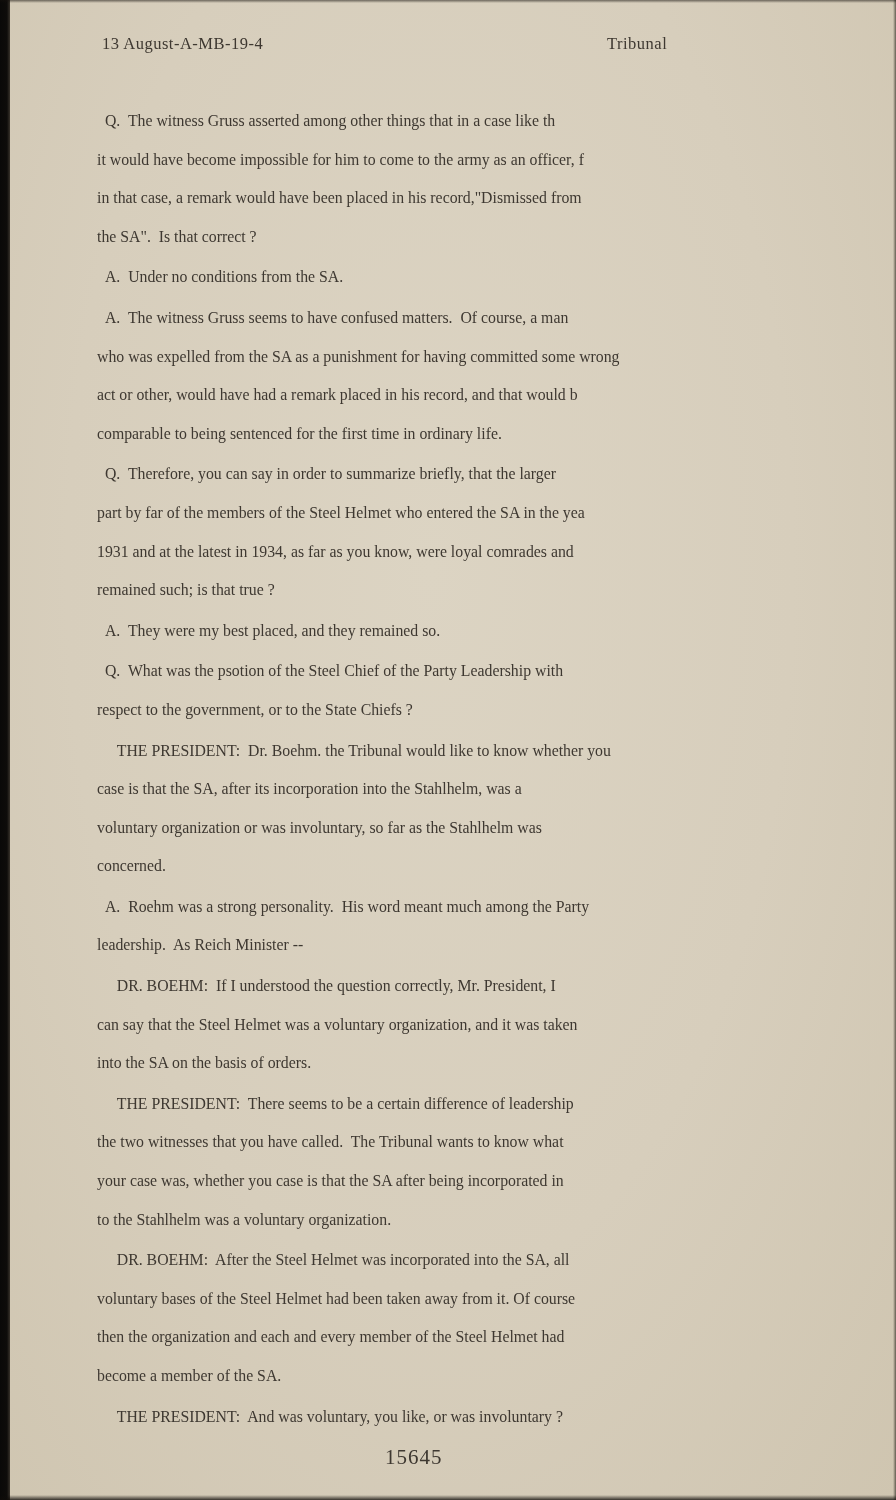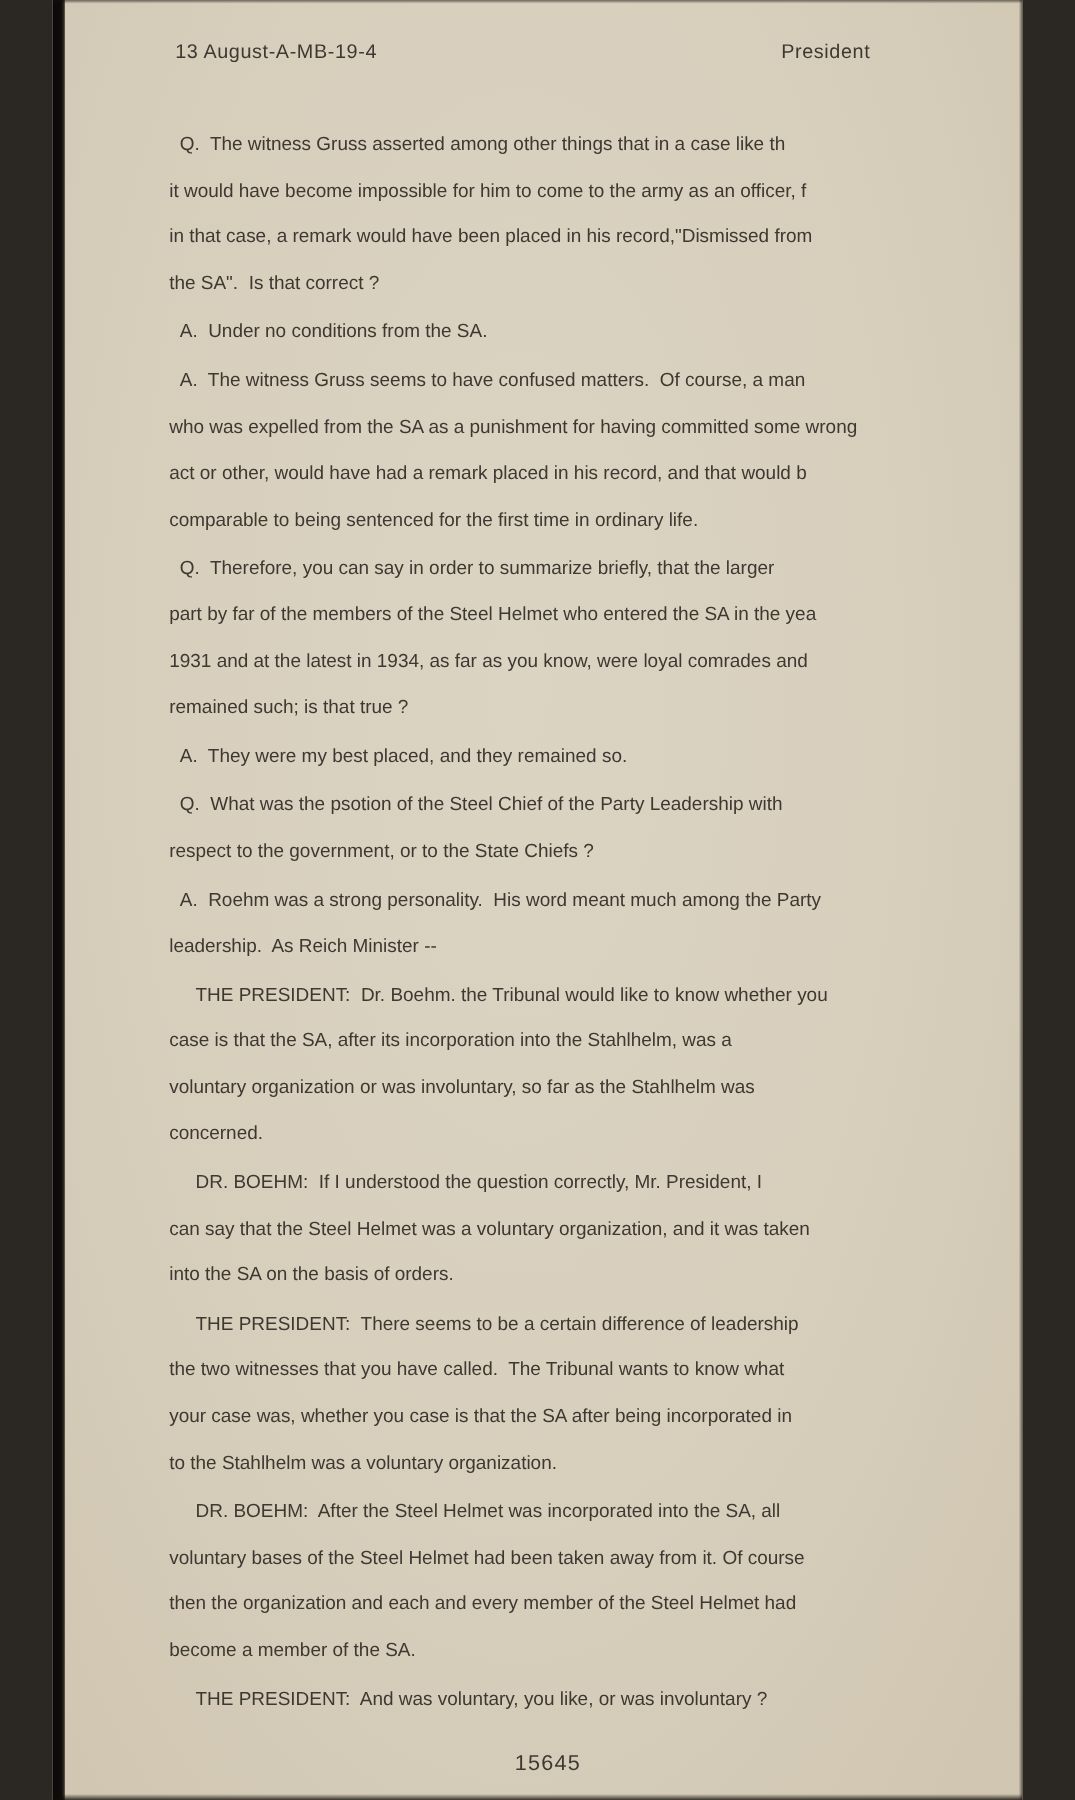"13 August-A-MB-19-4" .scan-page { font-family: Liberation Sans, sans-serif -> Liberation Serif, serif; width: 808px -> 896px }
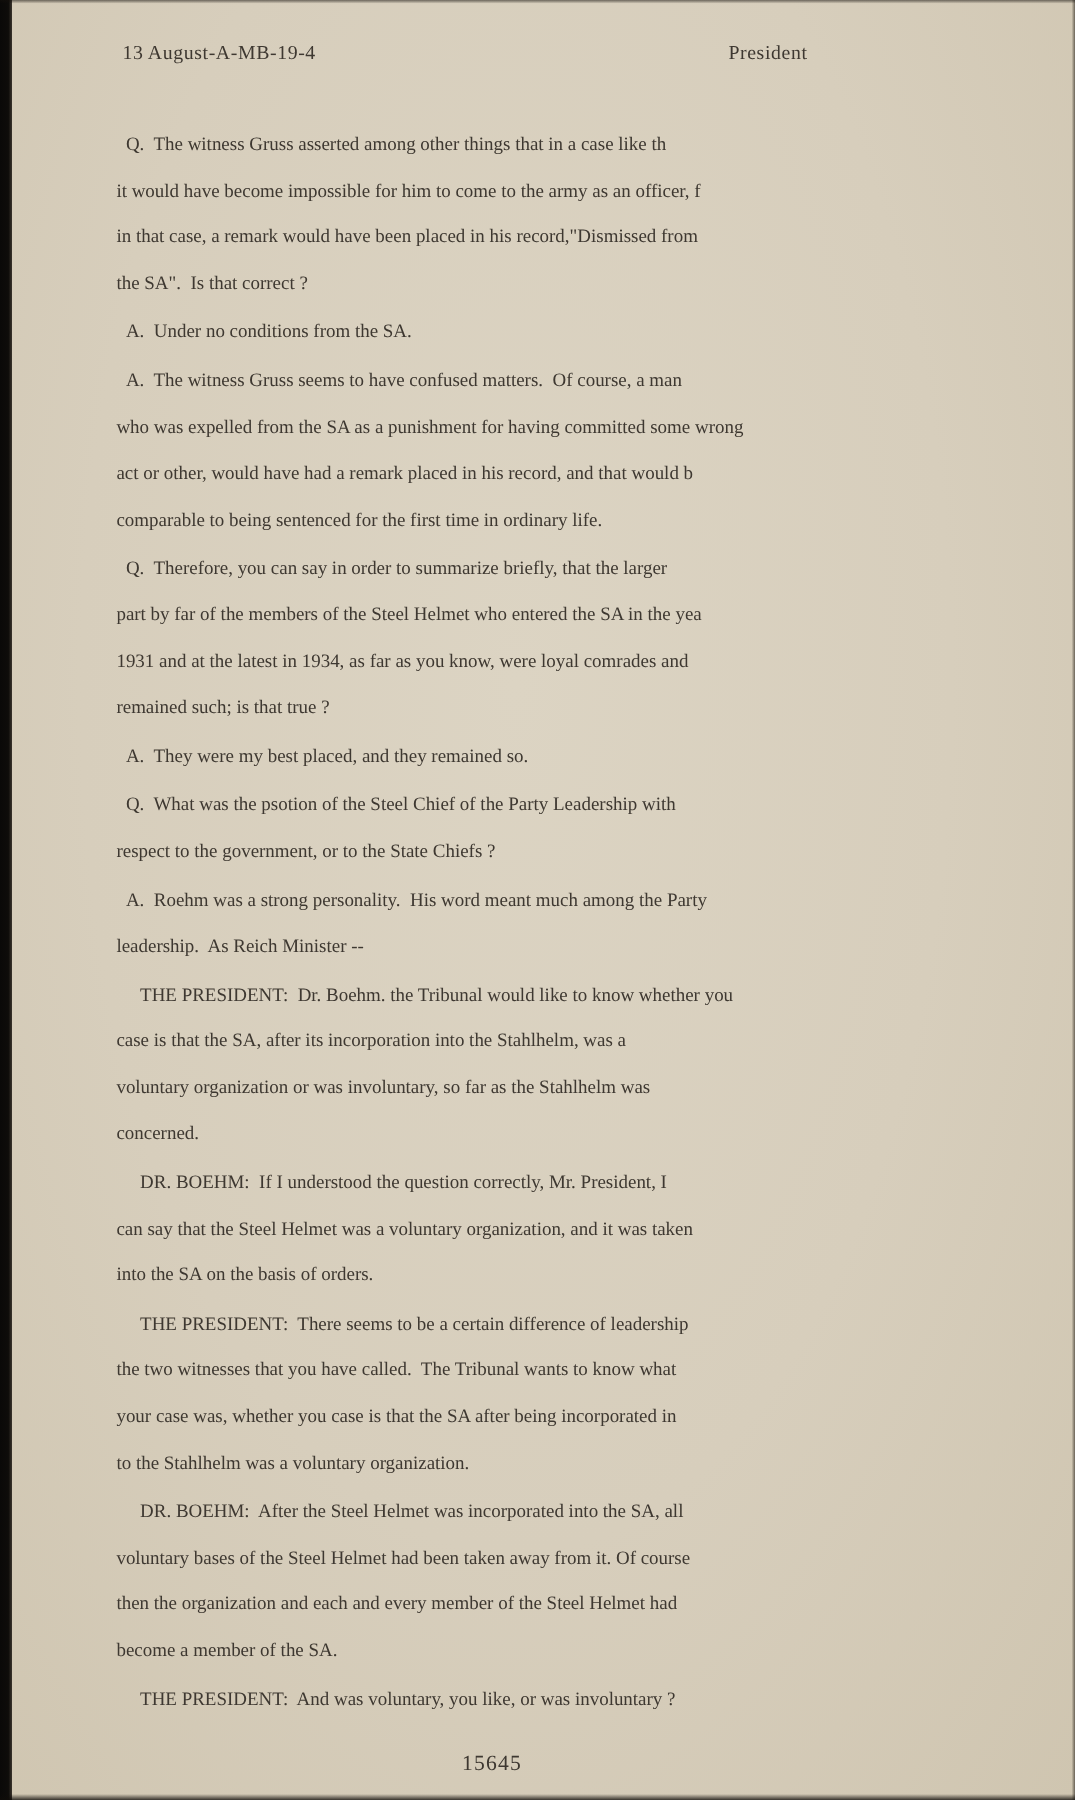"President" span.header-right { text: President -> Tribunal }
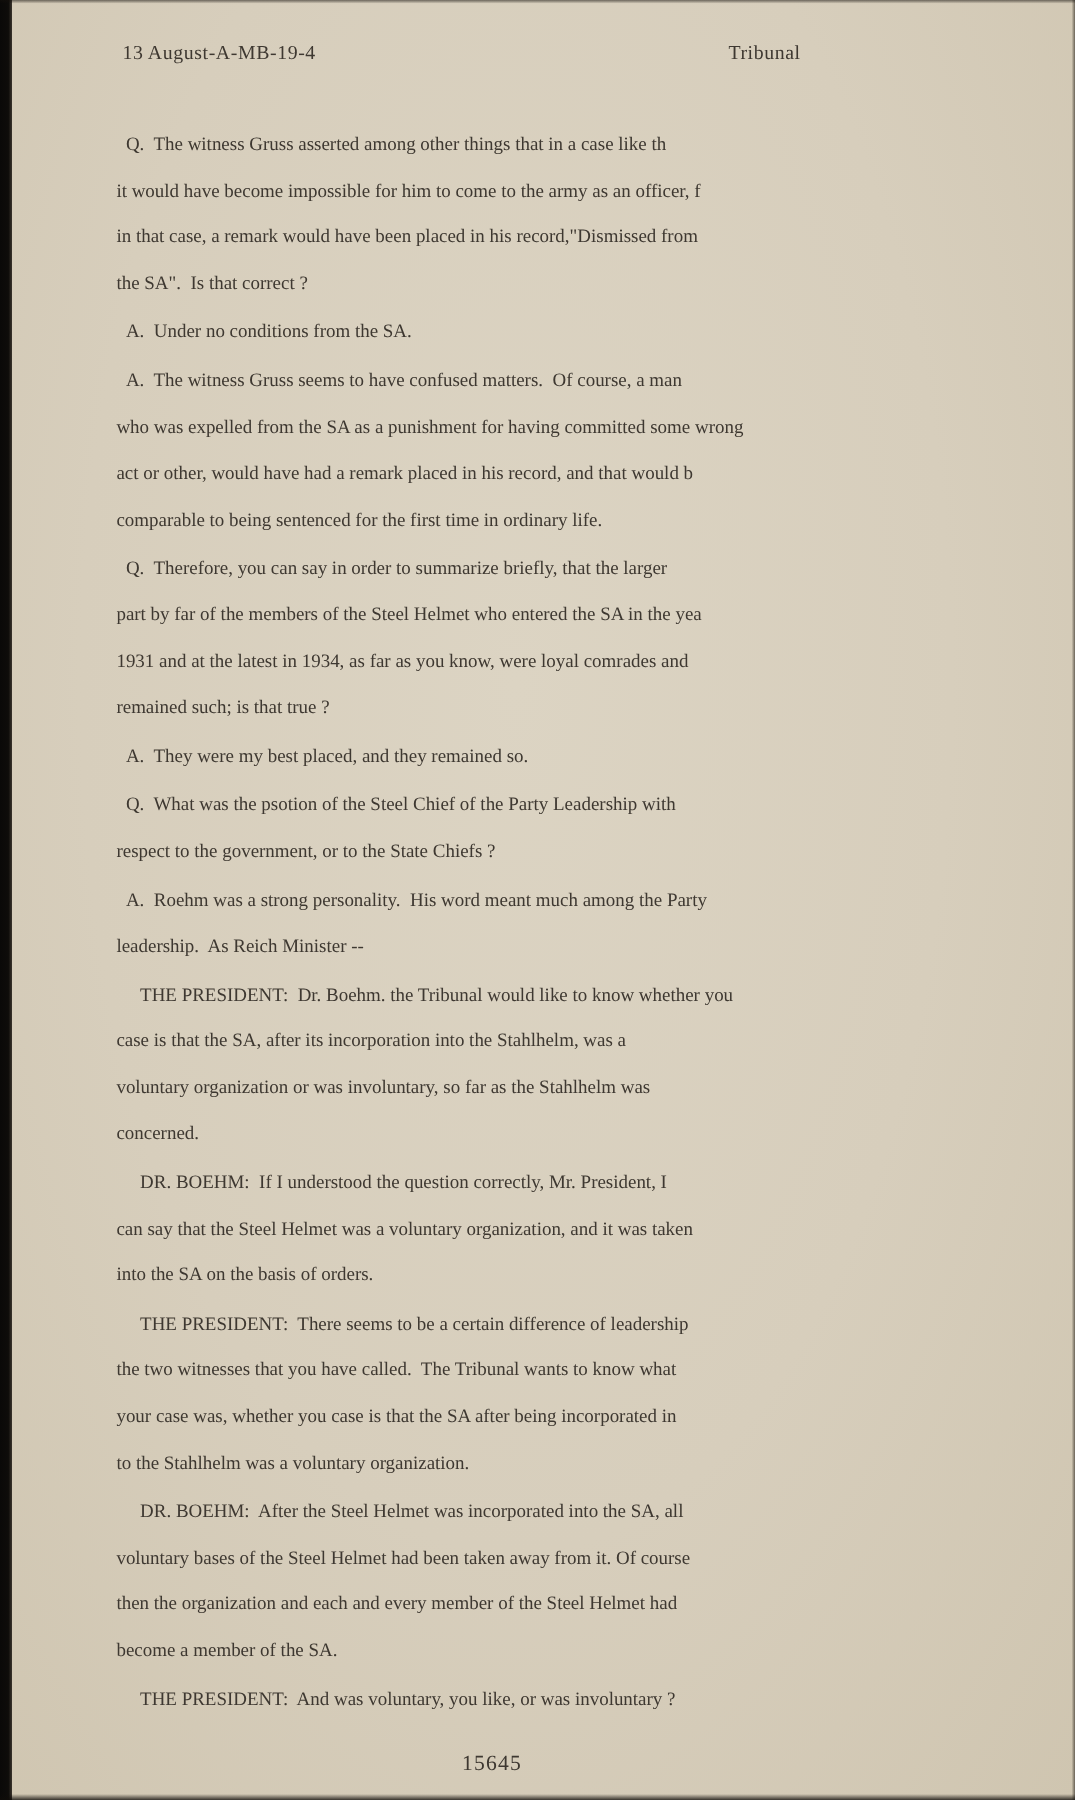"A. Roehm was a strong" p { order: before "THE PRESIDENT: Dr. Boehm. the" -> after "THE PRESIDENT: Dr. Boehm. the" }
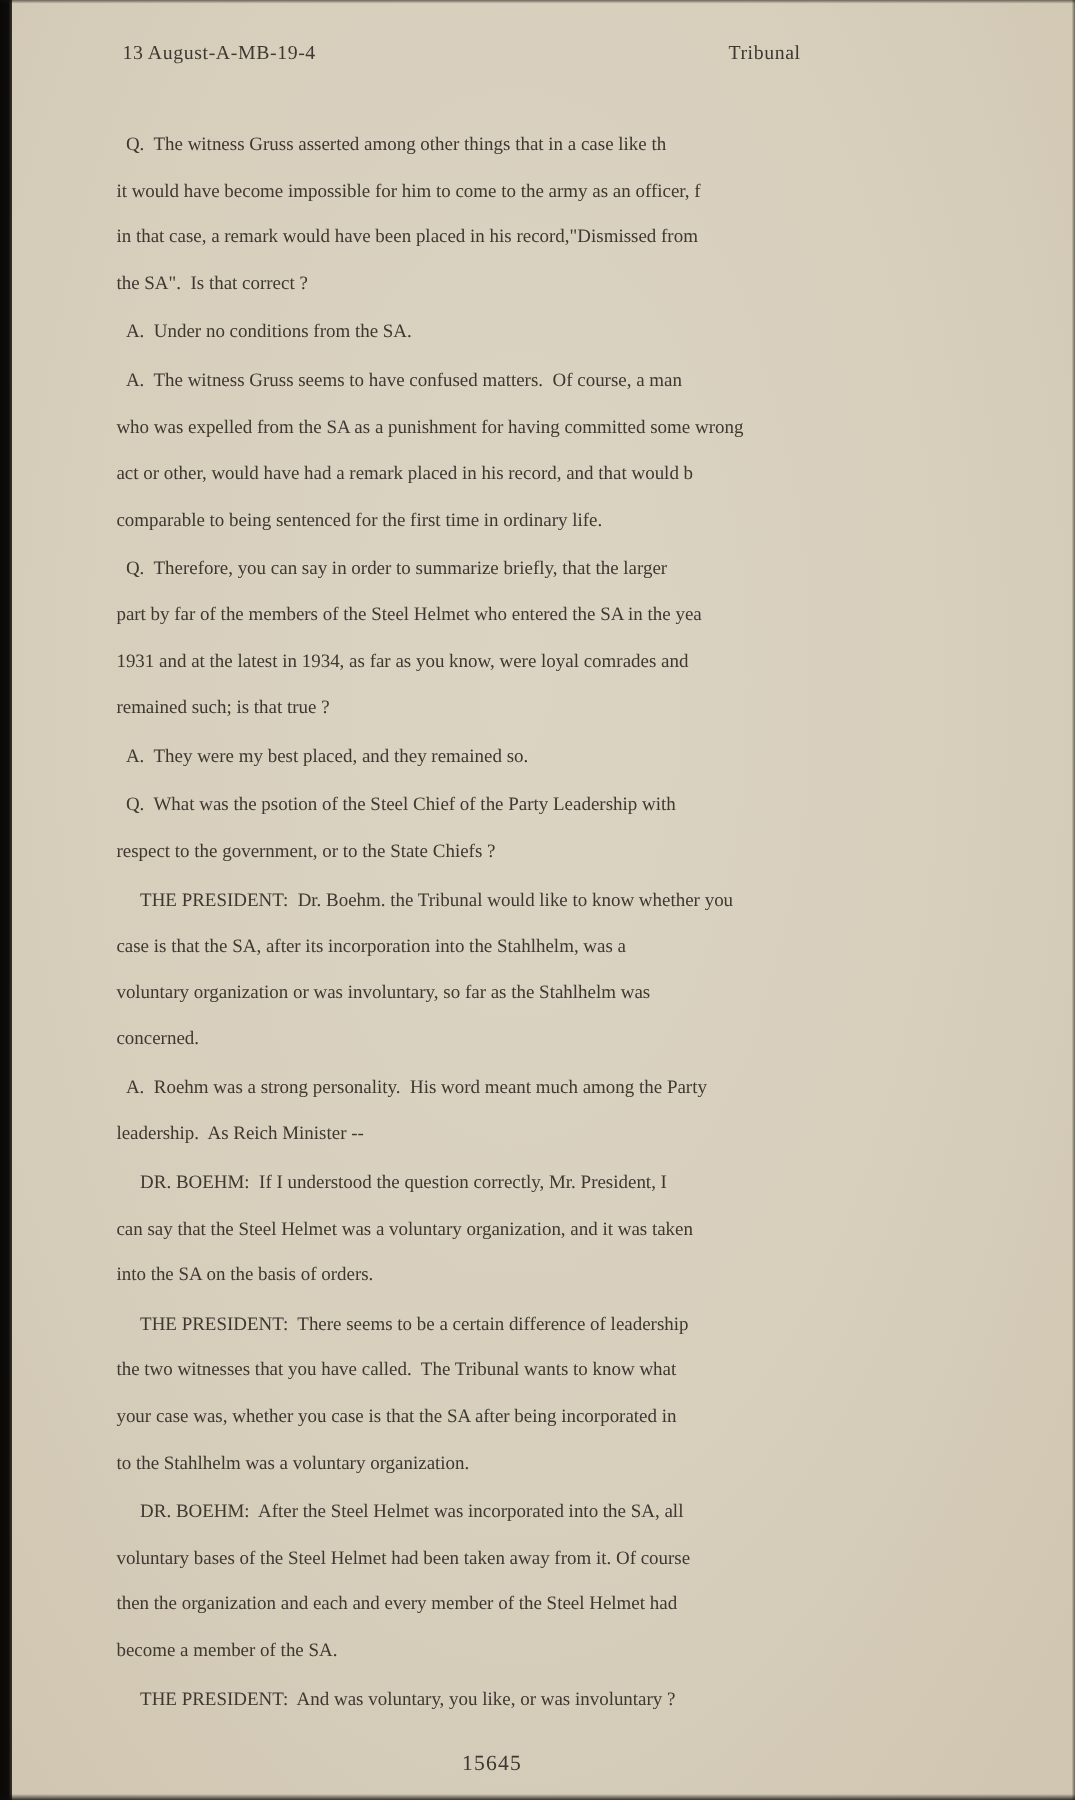"15645" .page-number { font-size: 18px -> 21px; margin-top: 16px -> 4px }
